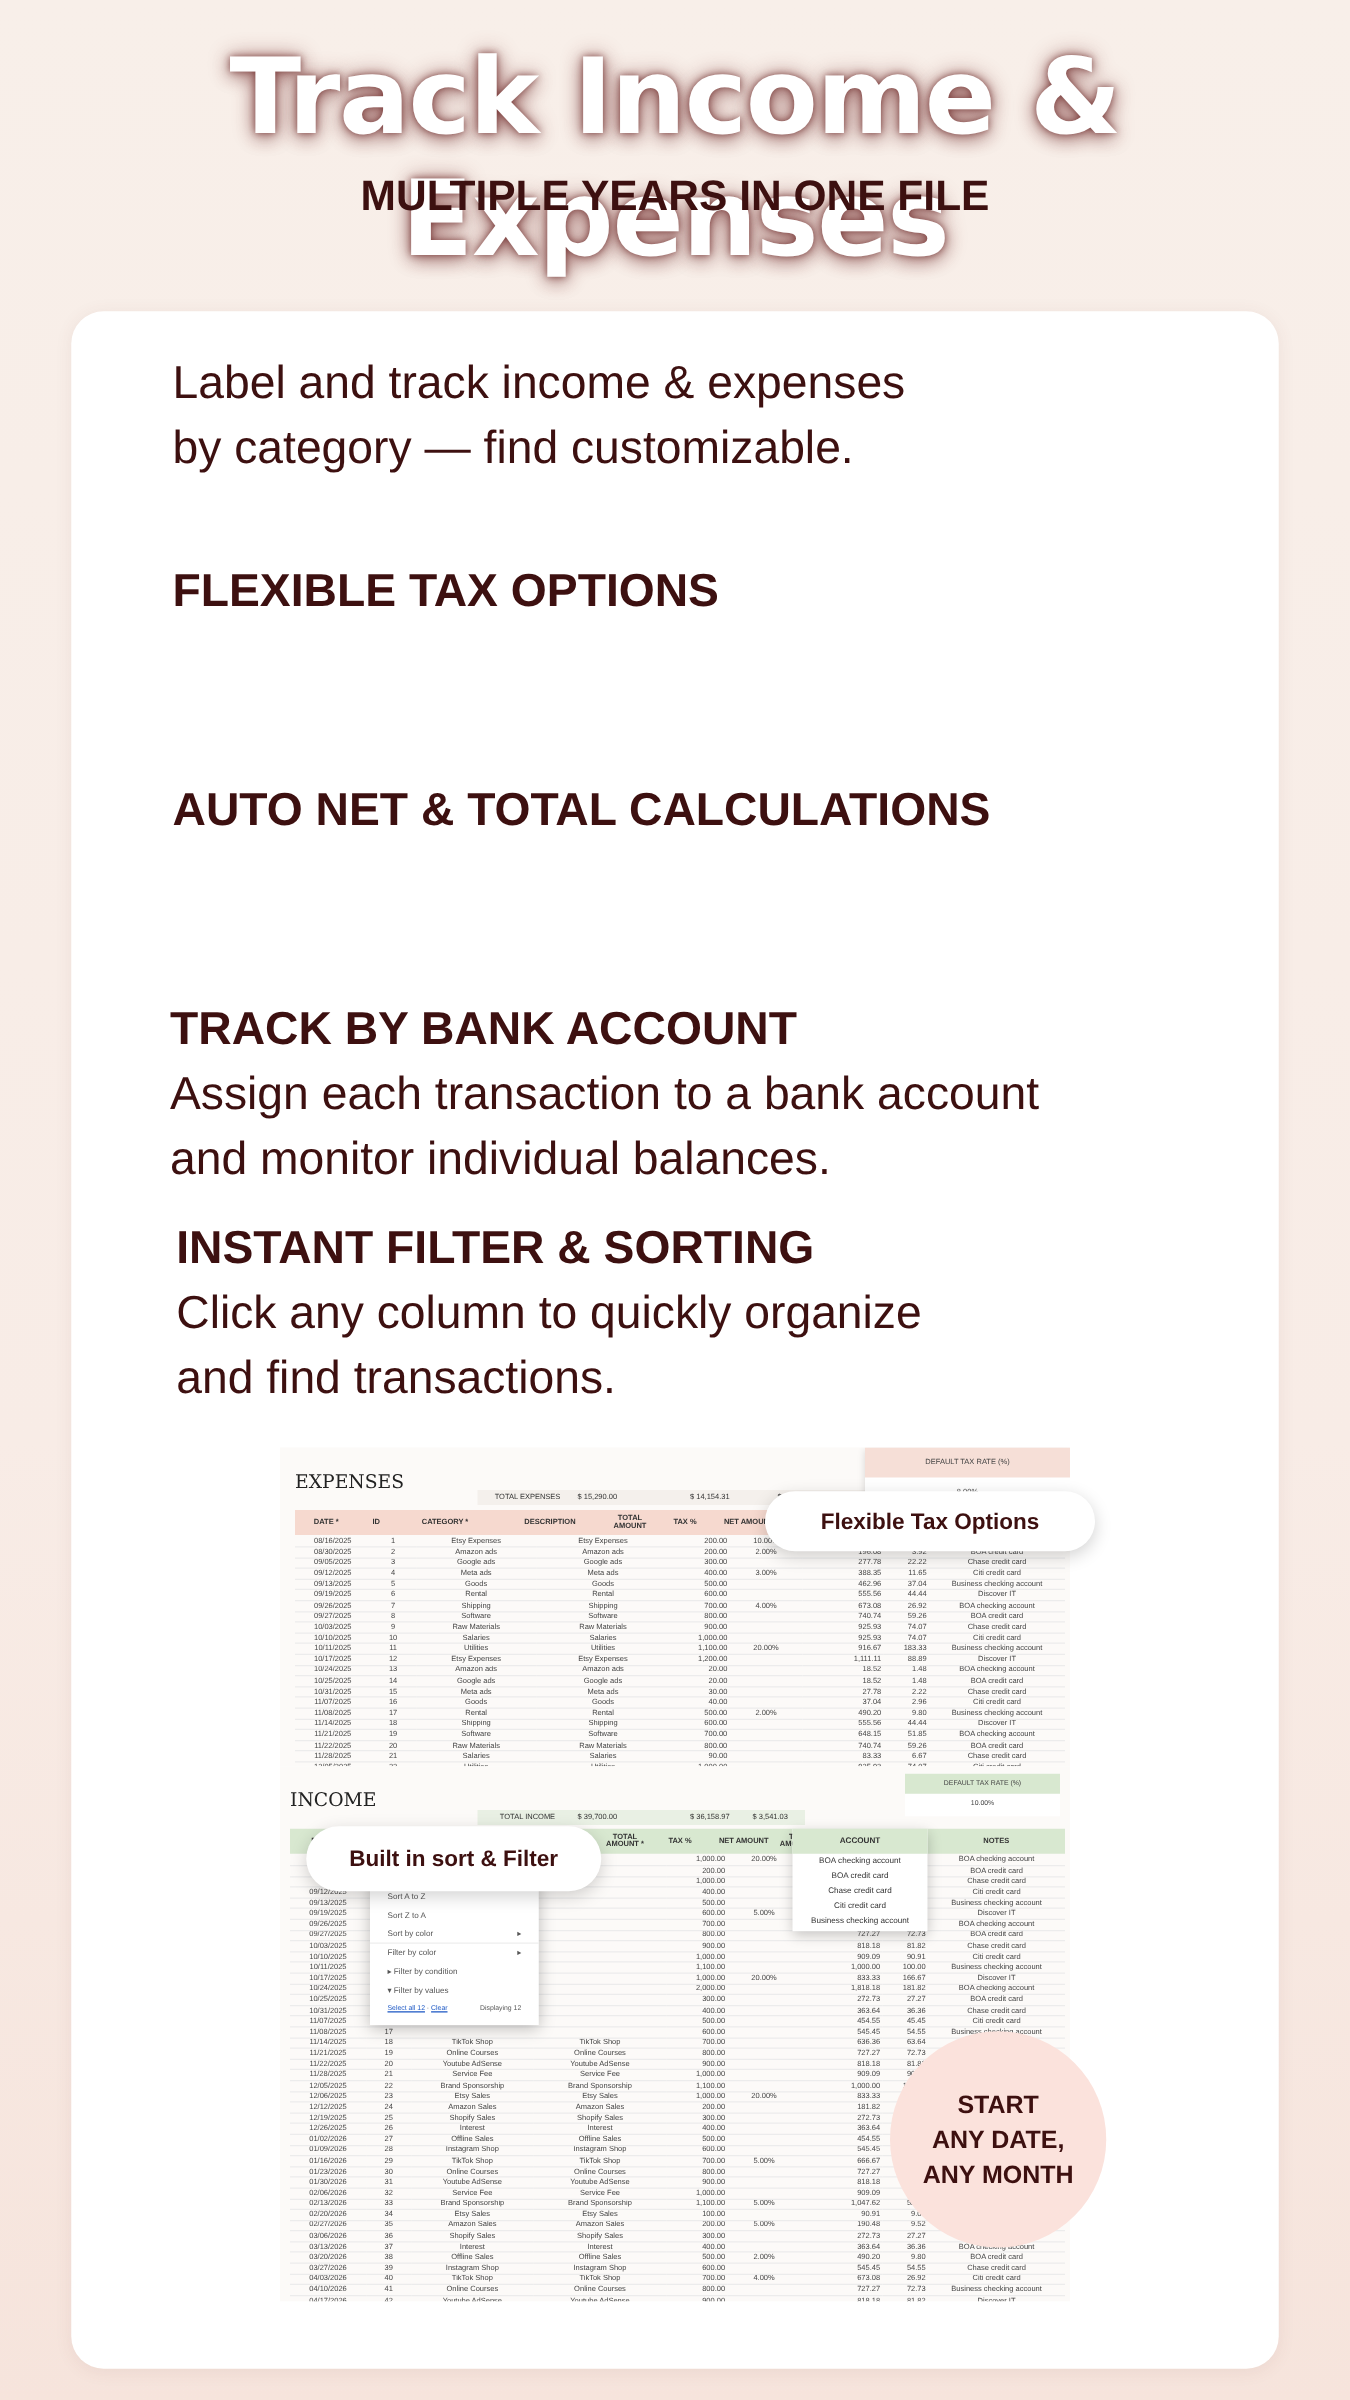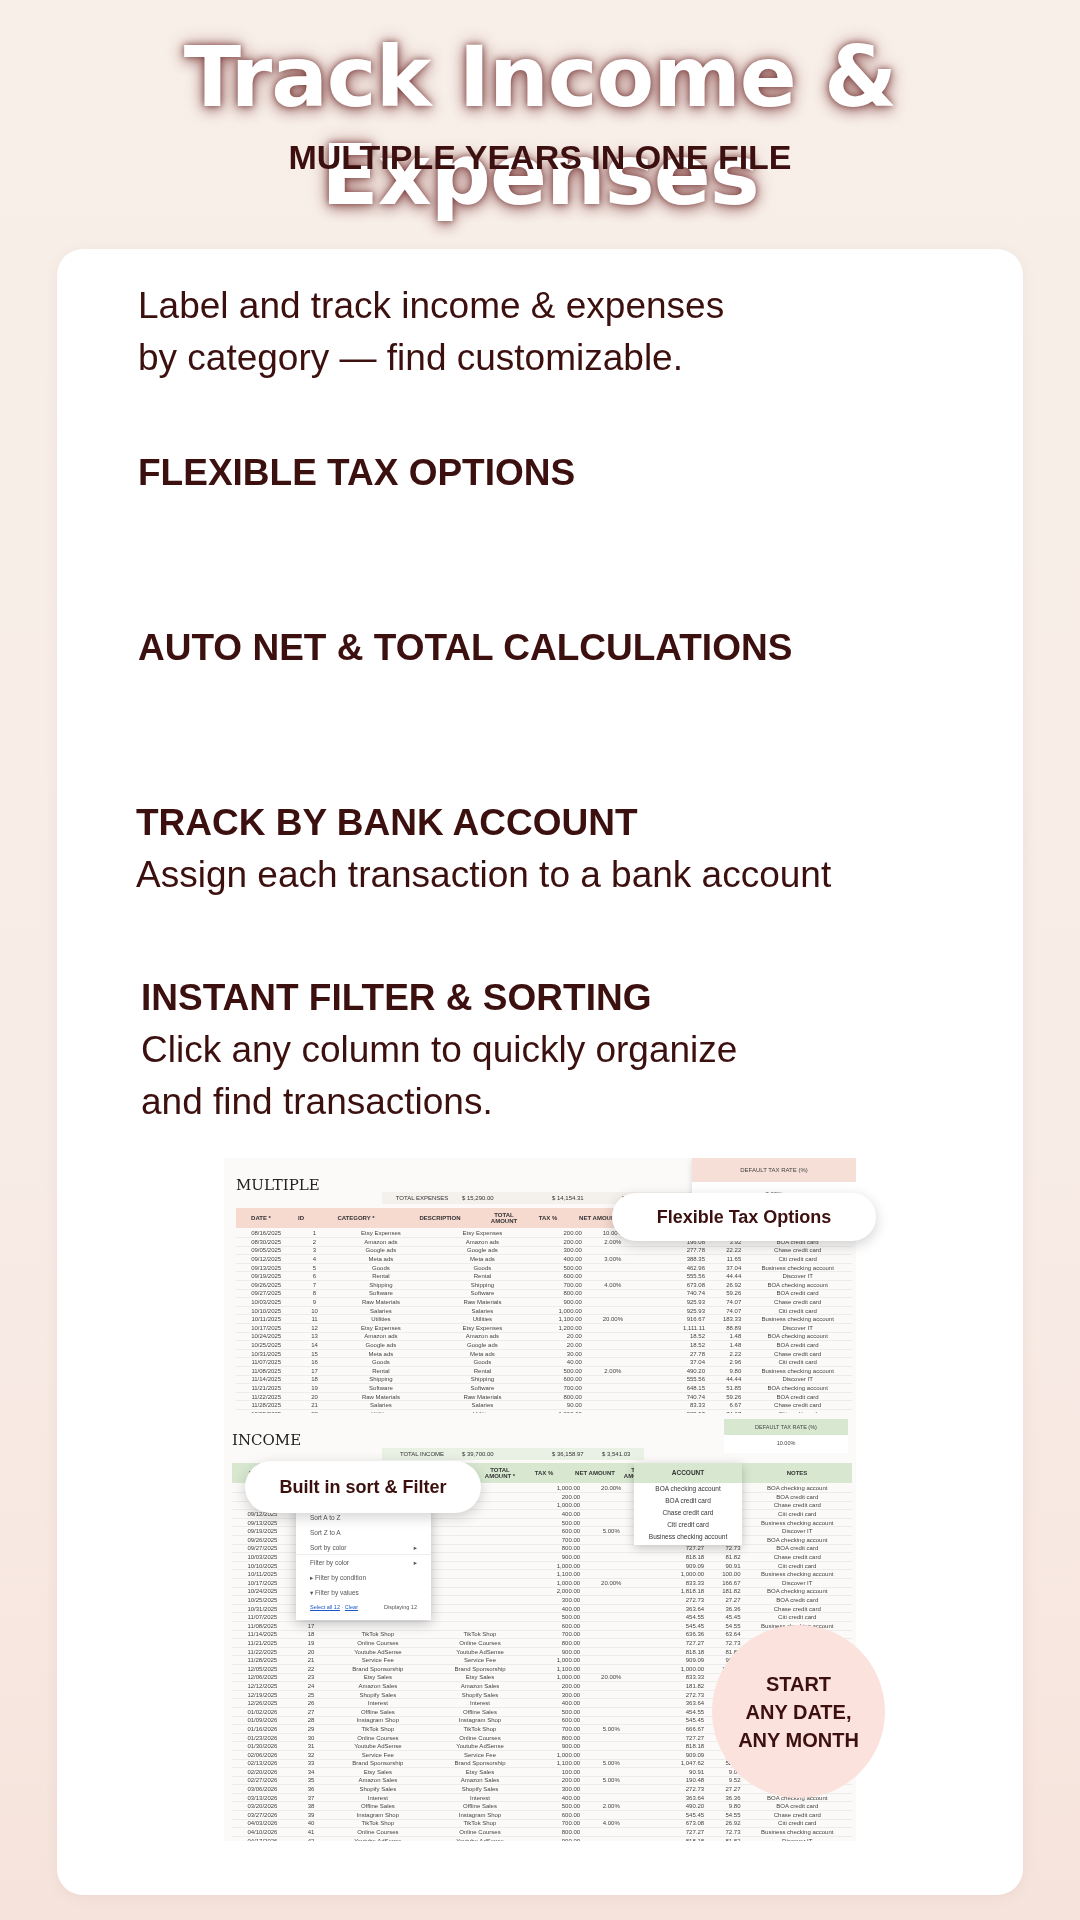"and monitor individual balances." span { html: none -> <span>and monitor individual balances.</span> }
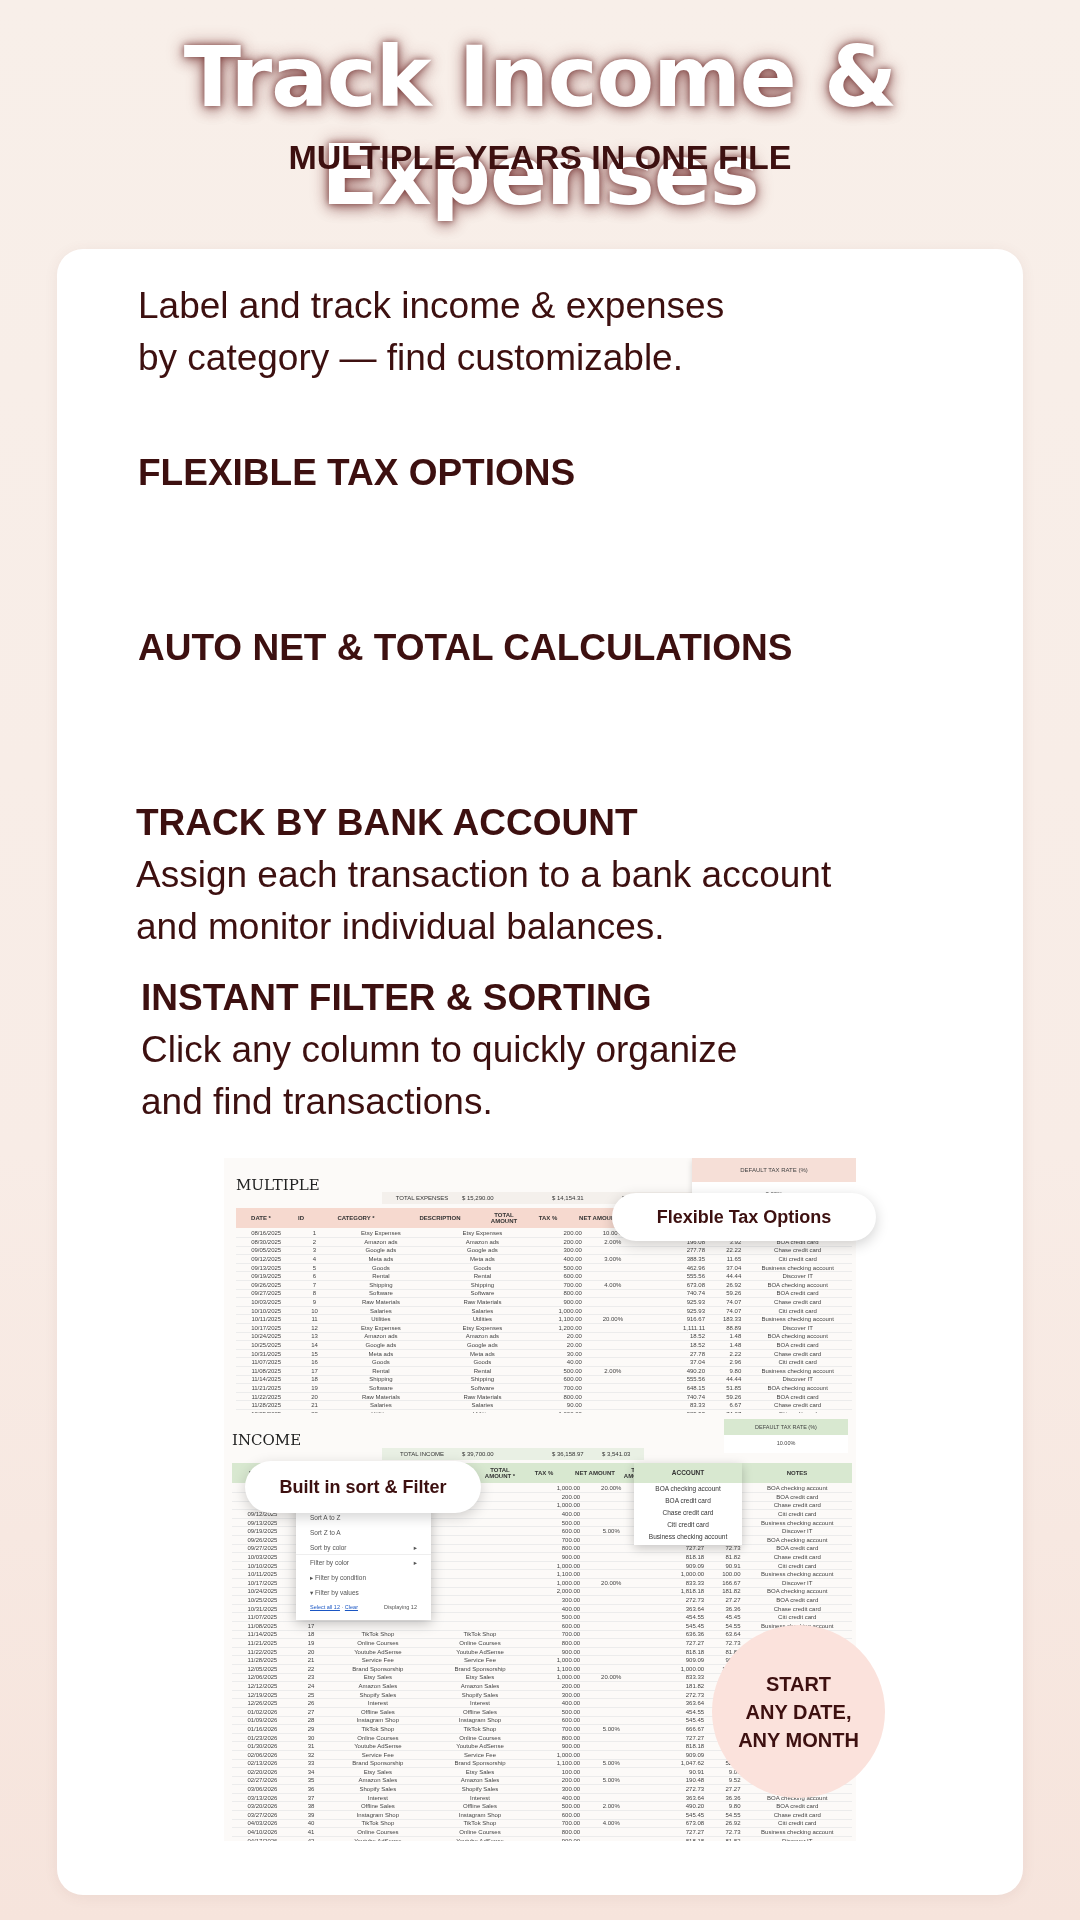"MULTIPLE" div.sheet-title { text: MULTIPLE -> EXPENSES }
